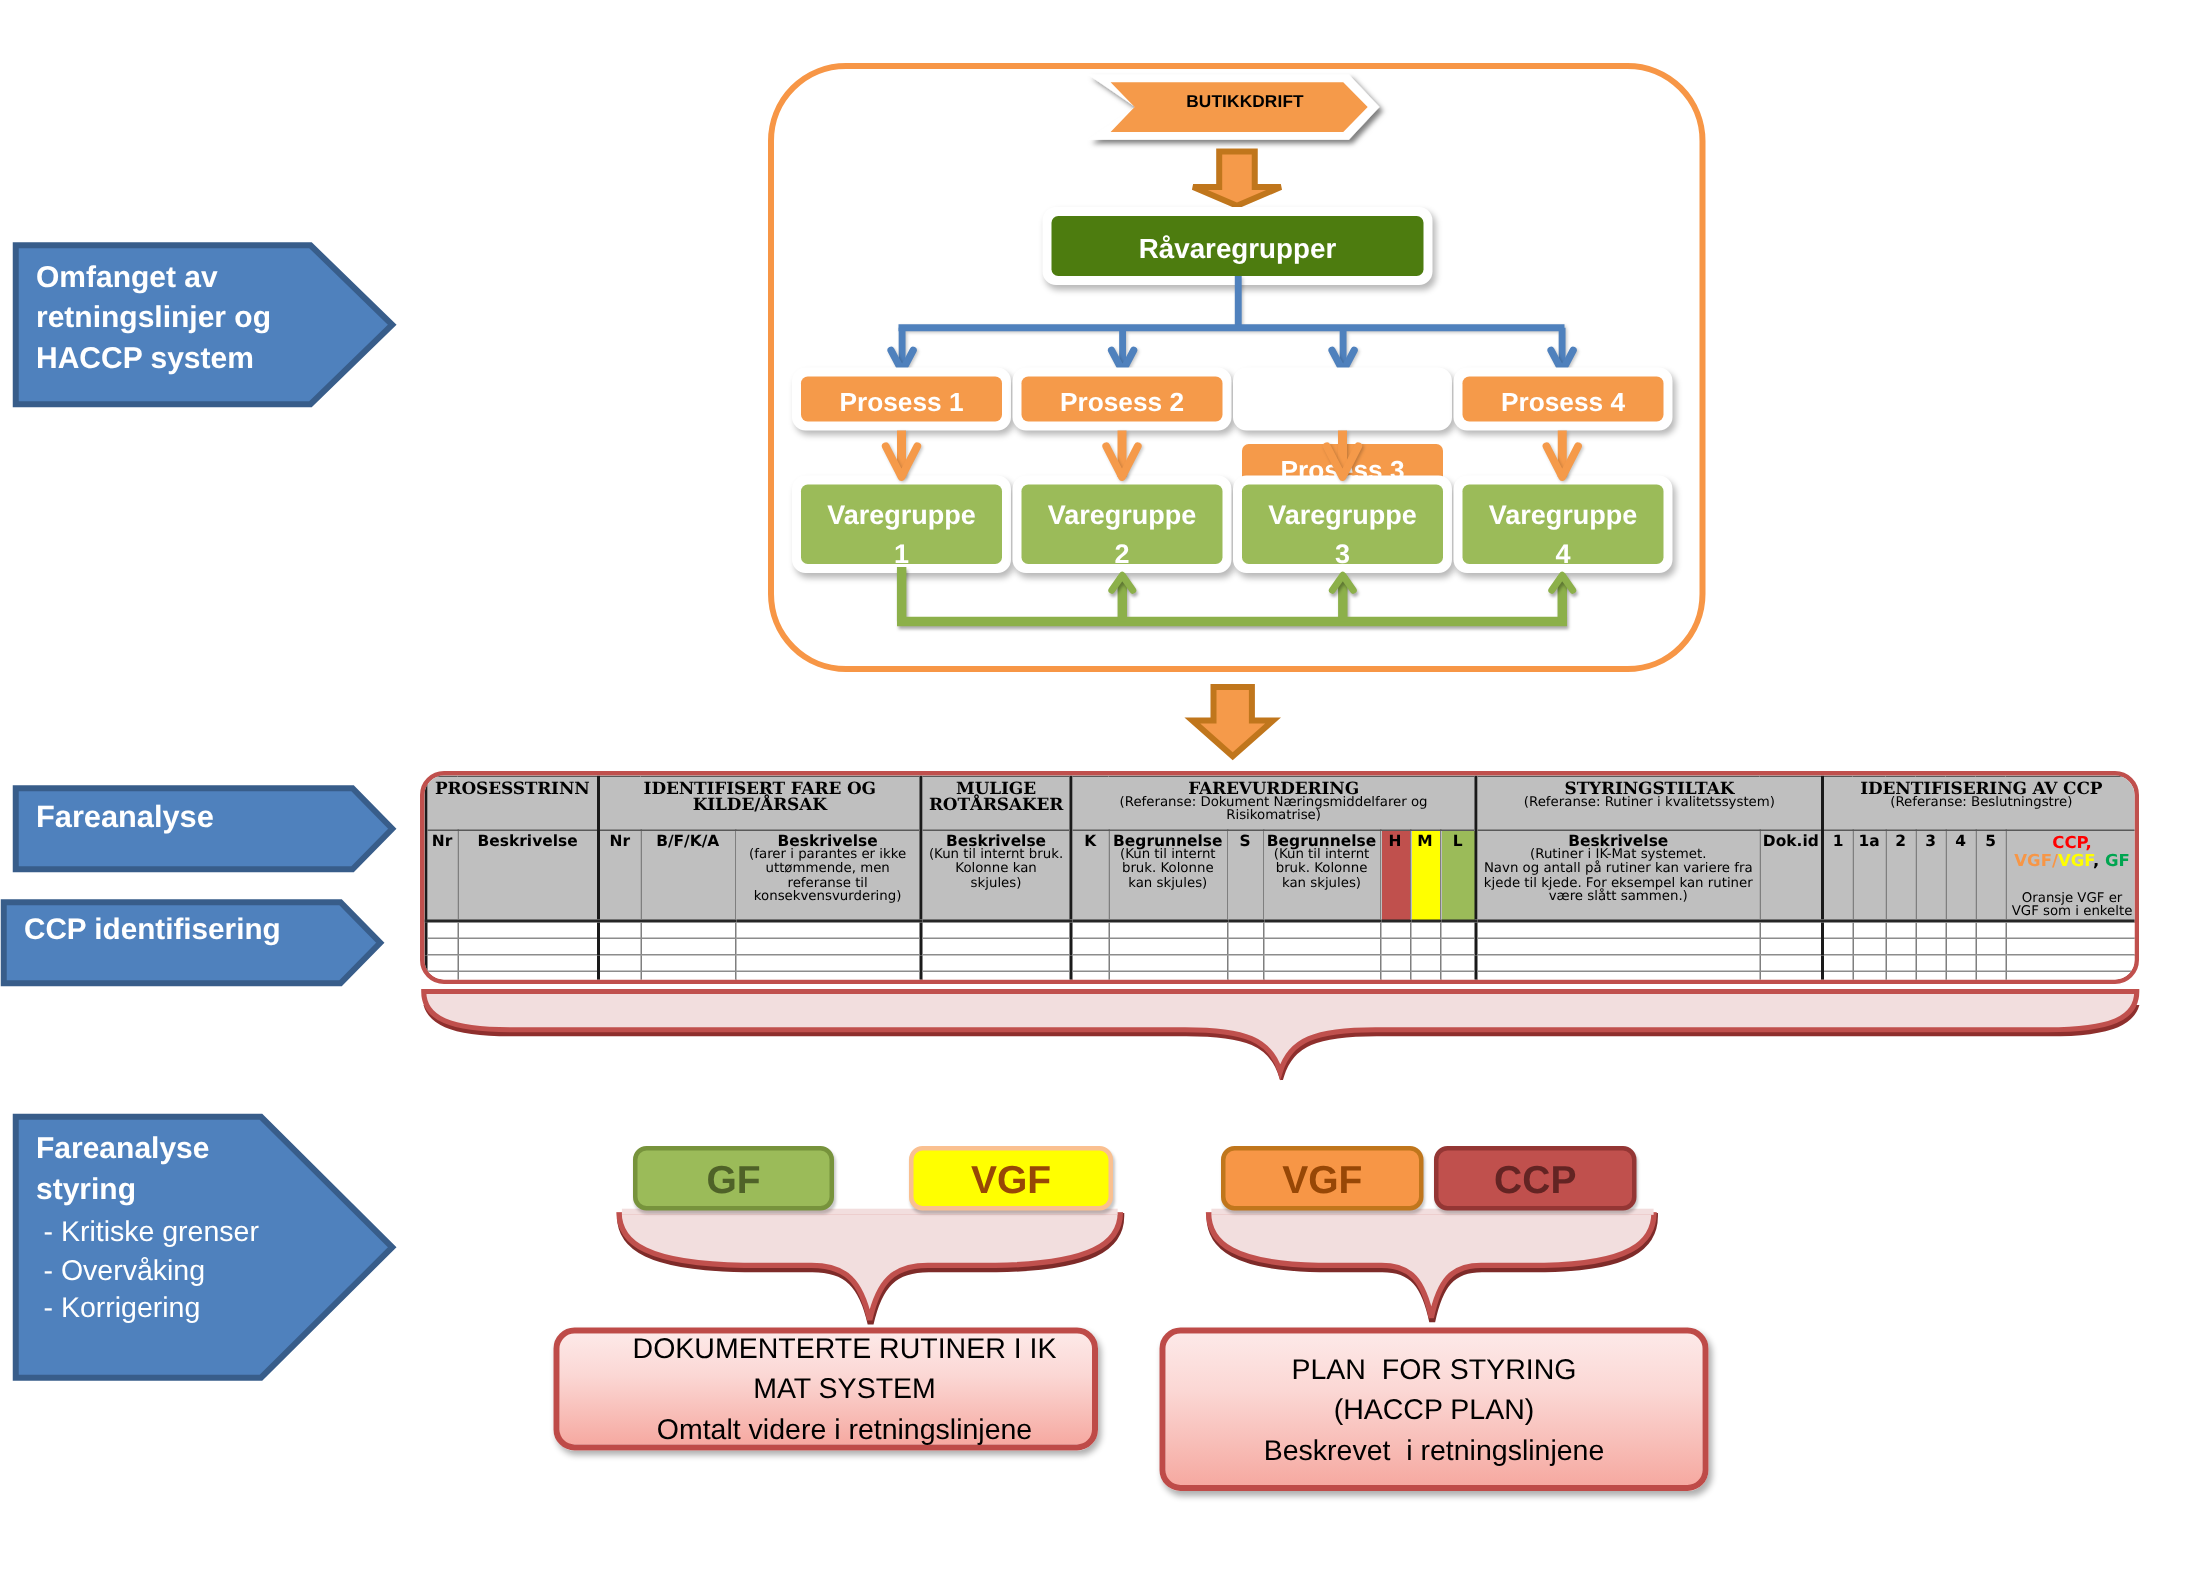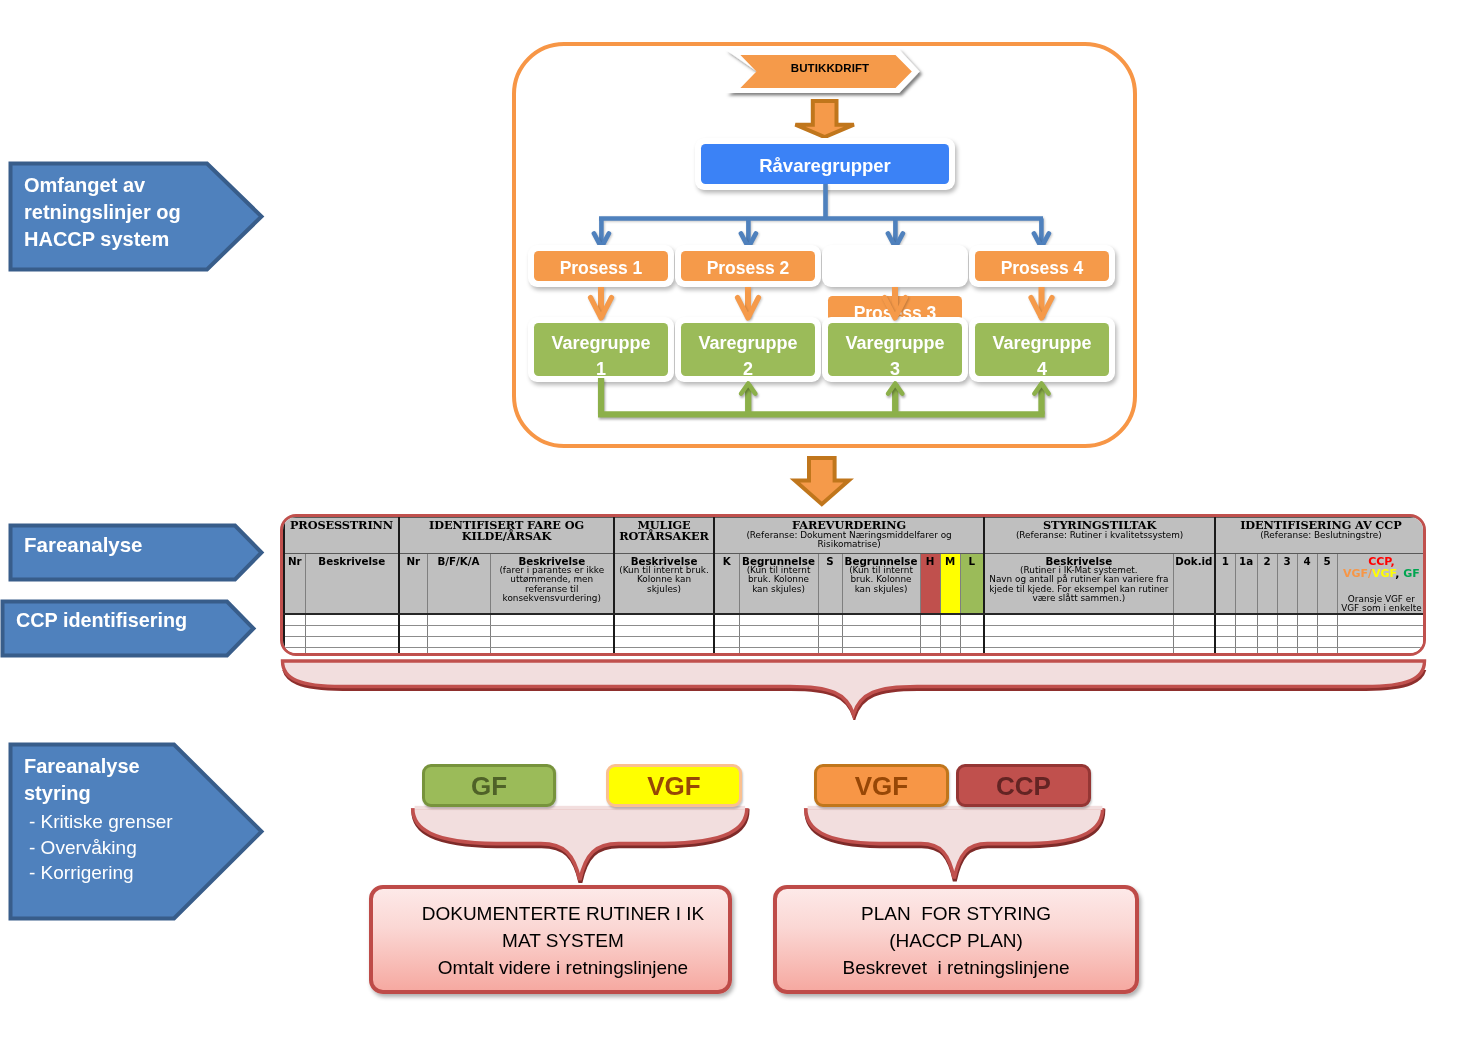"Råvaregrupper" div.node { background: #3b82f6 -> #4d7c0f }
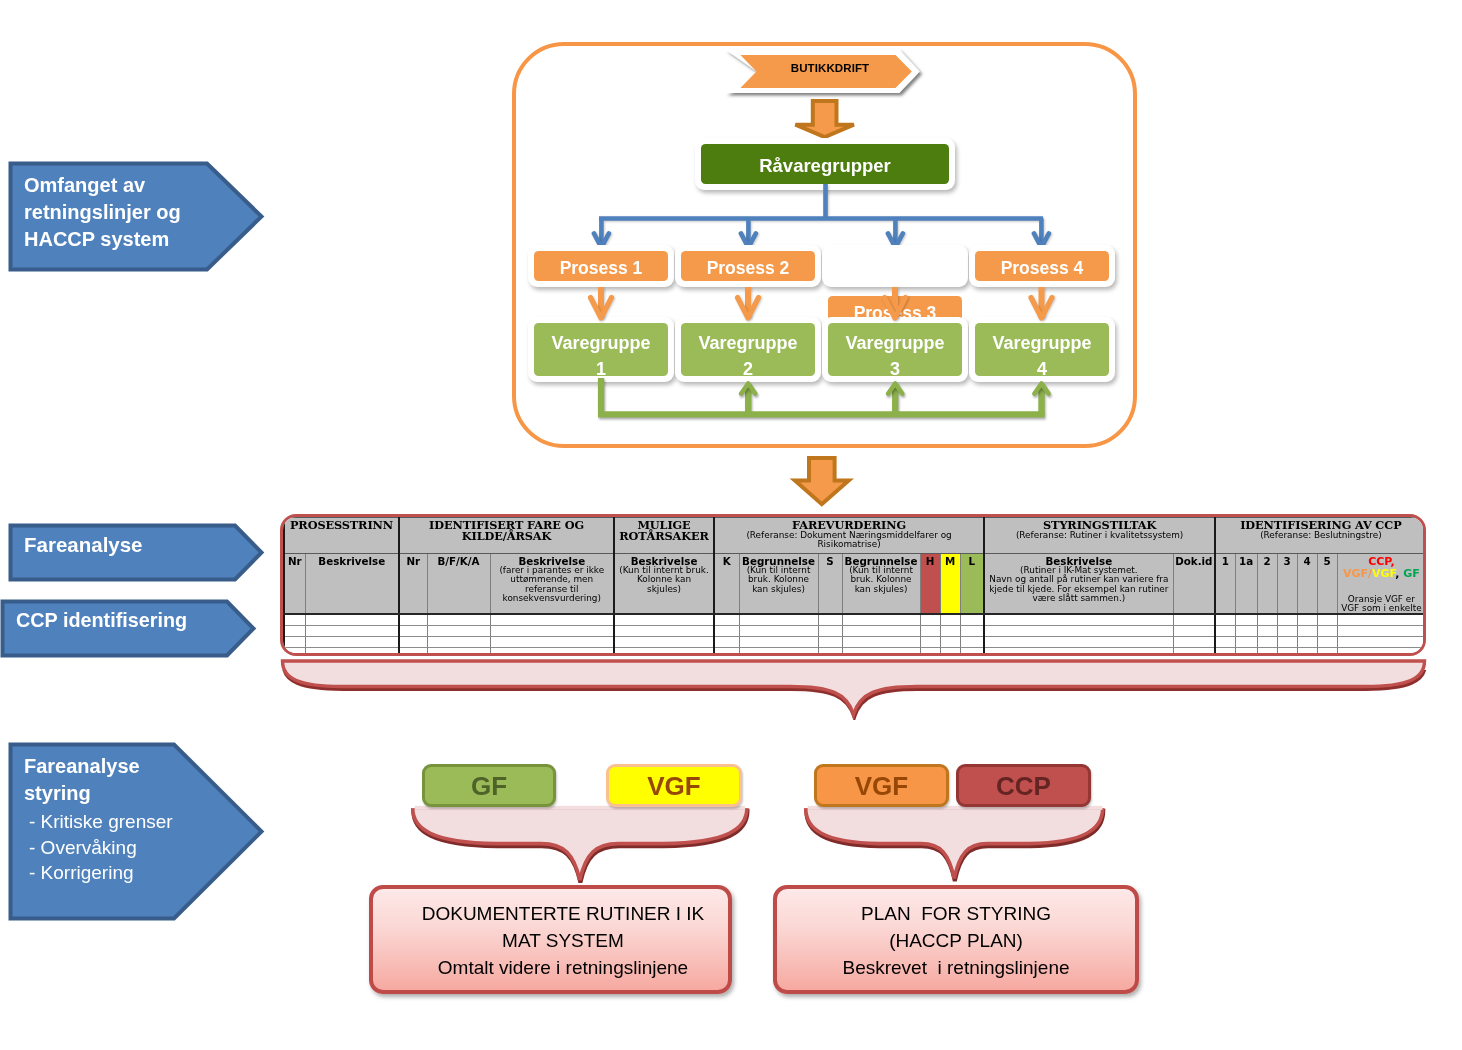"DOKUMENTERTE RUTINER I IK" div.pinkbox { height: 109px -> 82px }
